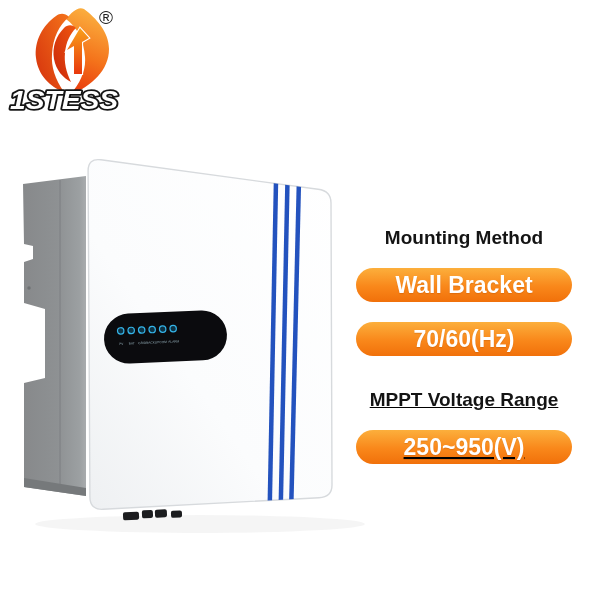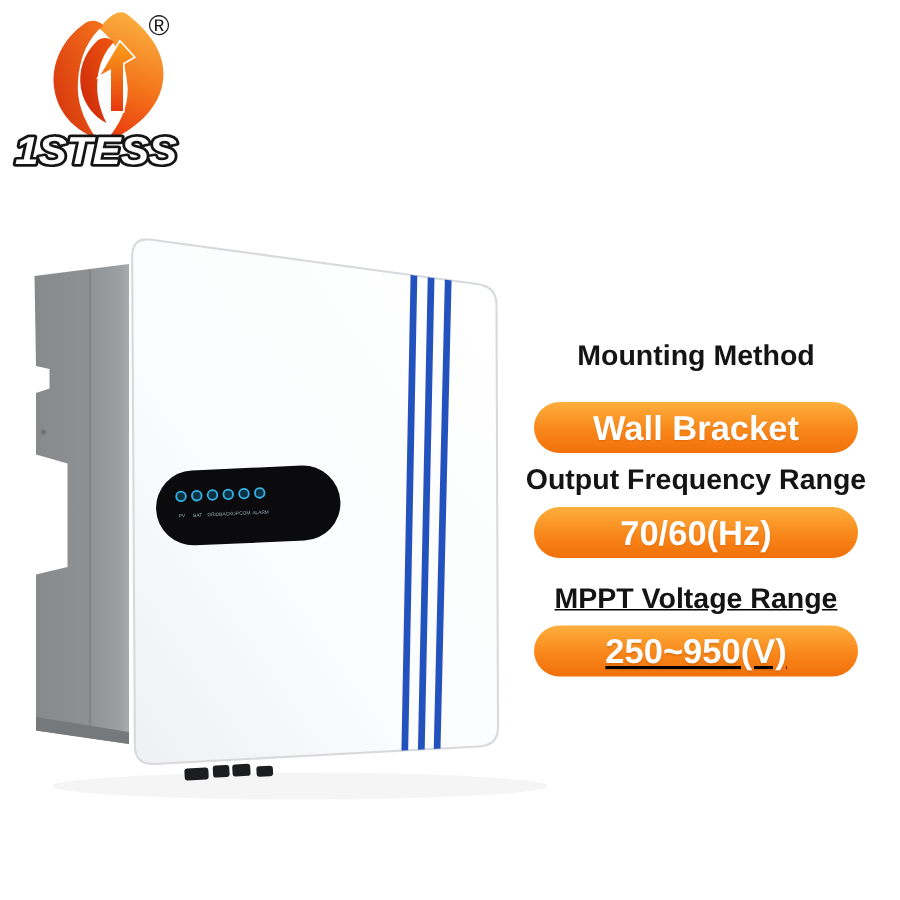"Mounting Method" div.spec-block { gap: 13px -> none }
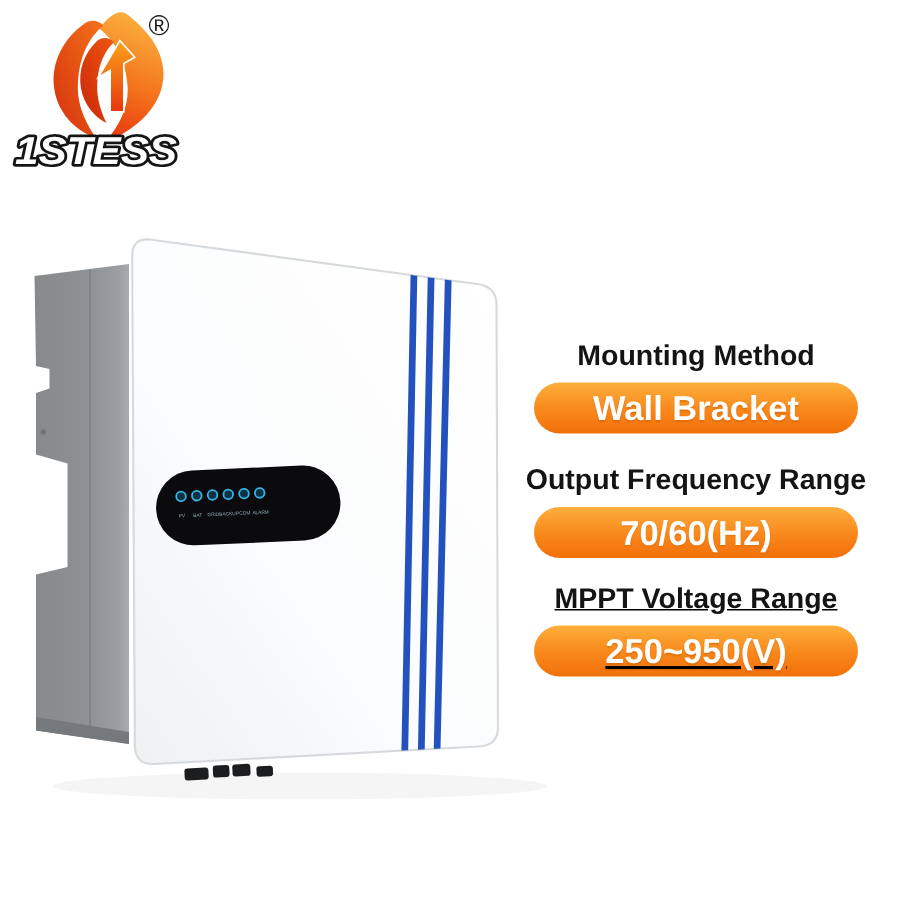"Wall Bracket" .spec-pill { margin-top: none -> 13px }
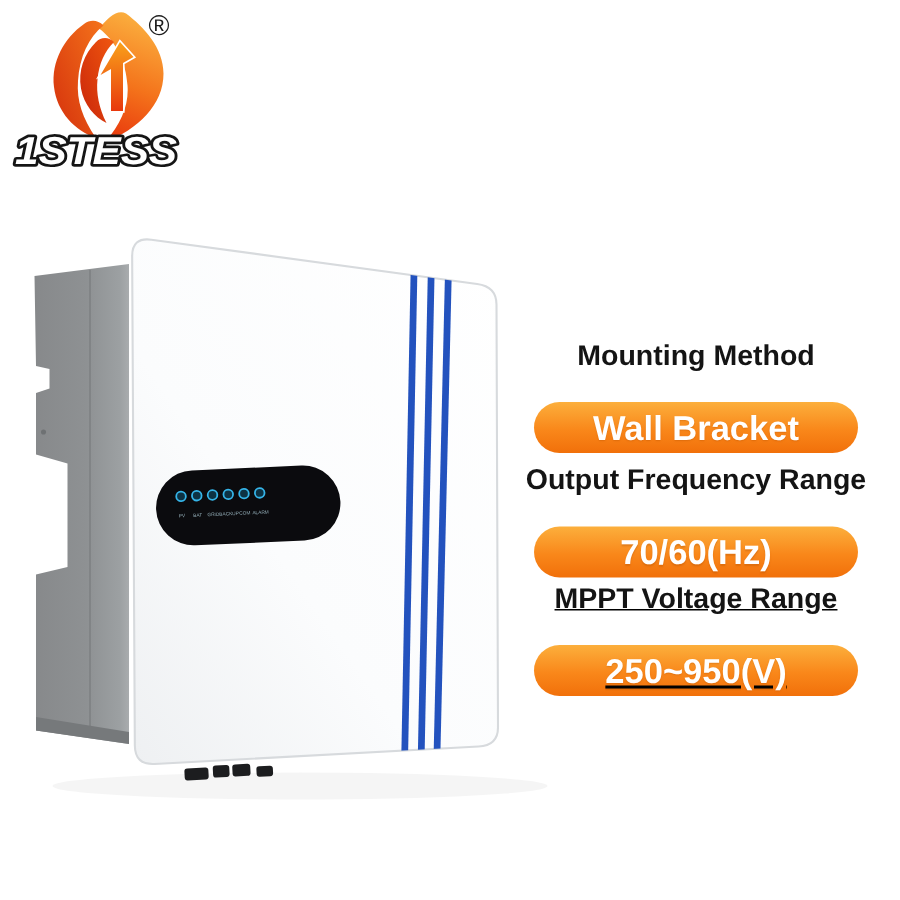"Output Frequency Range" div.spec-label { html: <div>Output Frequency Range</div> -> none }
